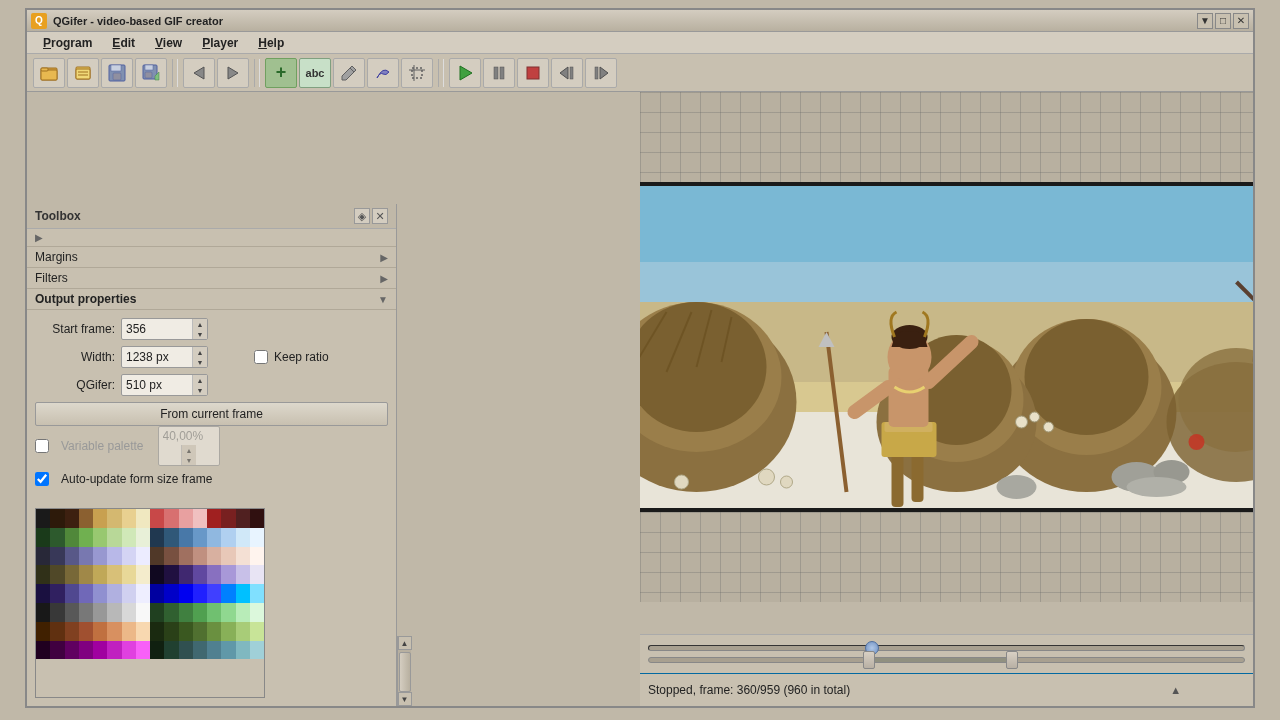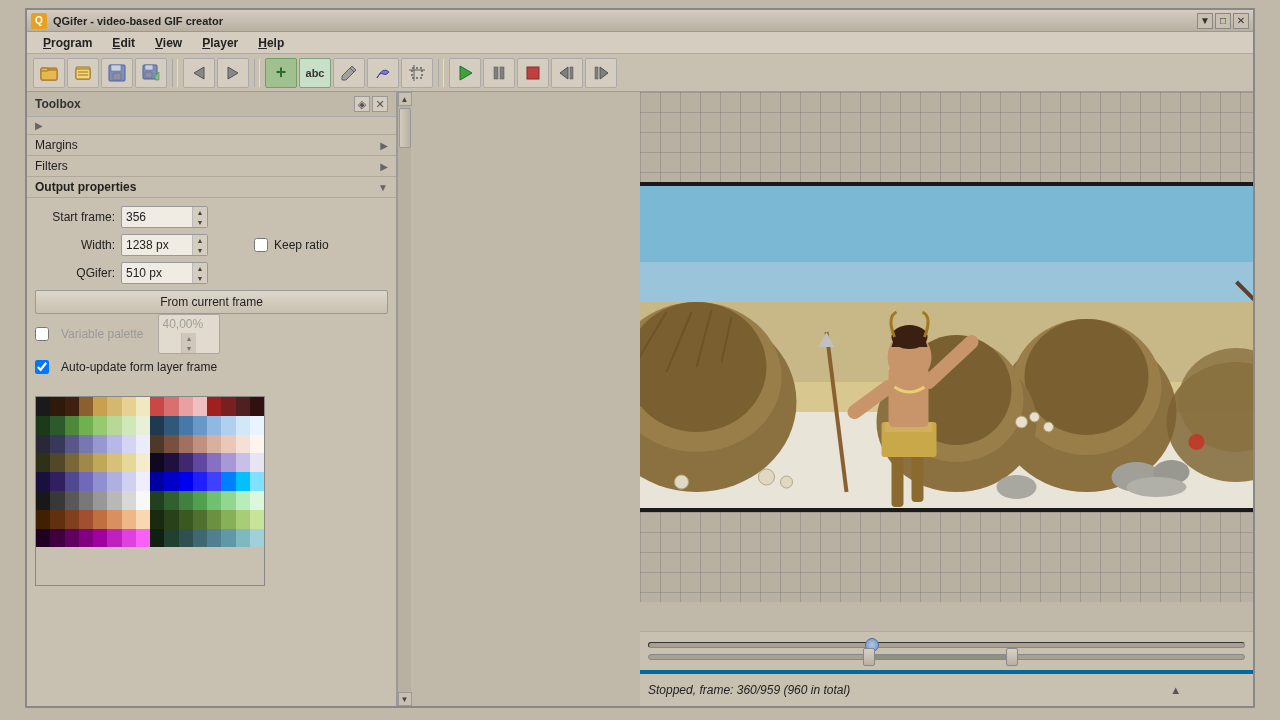"Toolbox" #toolbox-container { align-items: none -> flex-end }
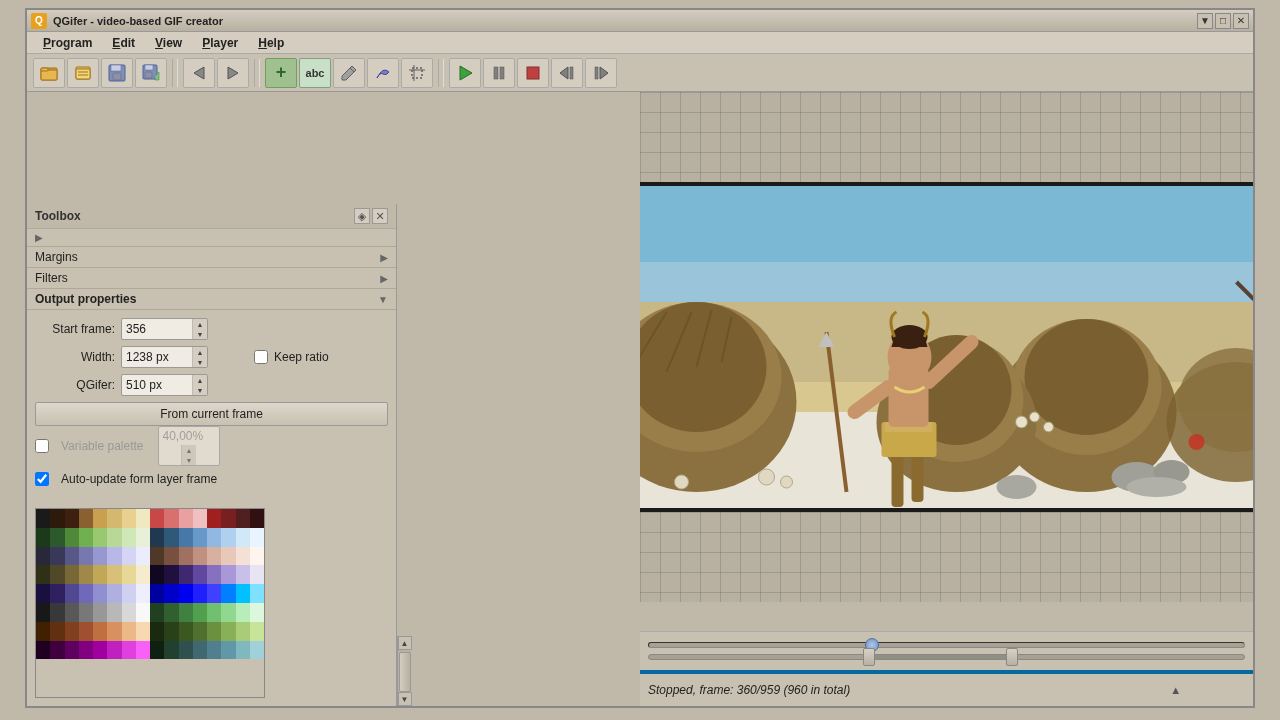"Auto-update form layer frame" label.checkbox-label { text: layer -> size }
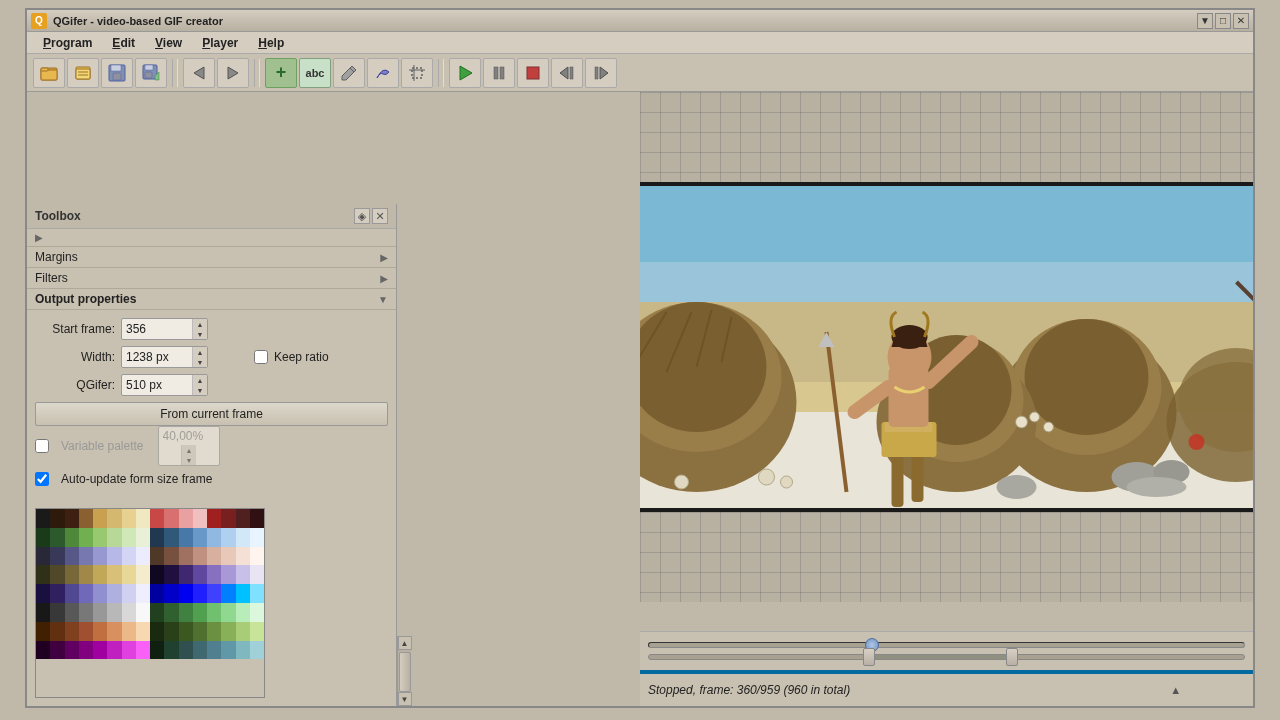"Stopped, frame: 360/959 (960 in" #status-bar { border-top: 4px solid #0369a1 -> 1px solid #0369a1; font-style: italic -> none }
